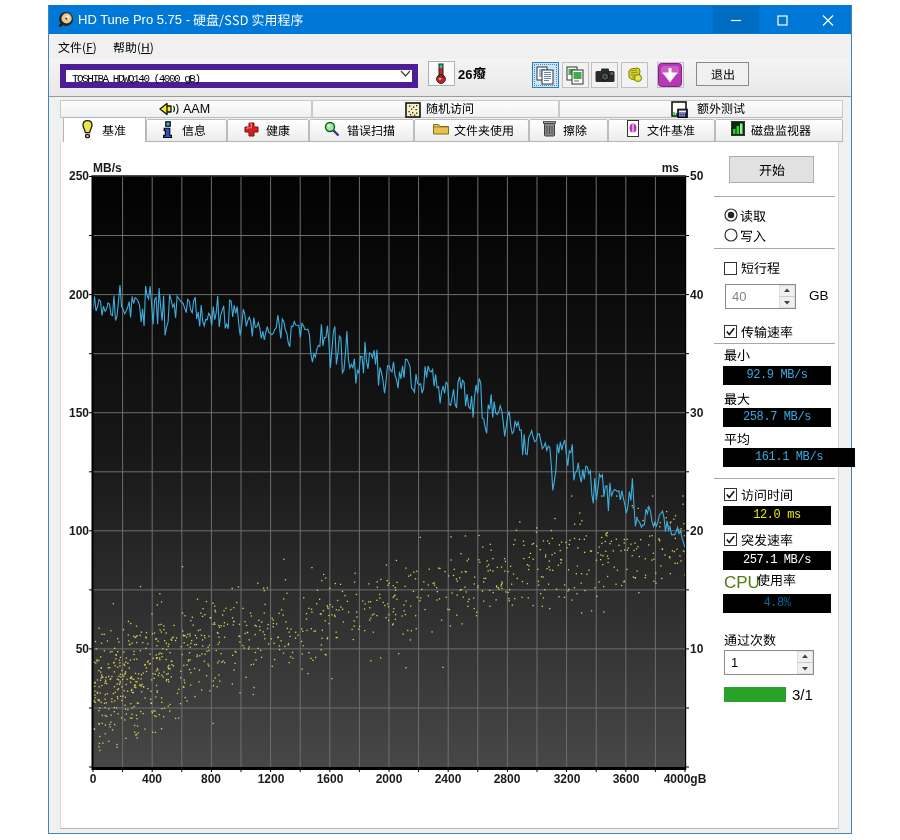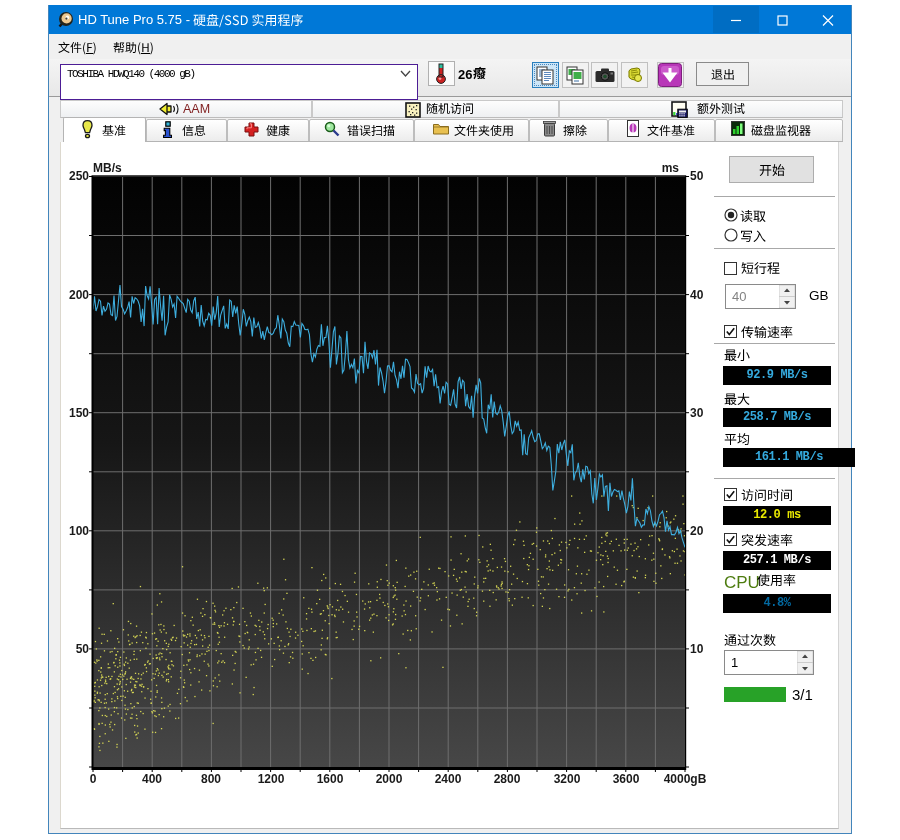"TOSHIBA HDWQ140 (4000 gB)" div { border: 1px solid #4c1d95 -> 6px solid #4c1d95; height: 36px -> 24px }
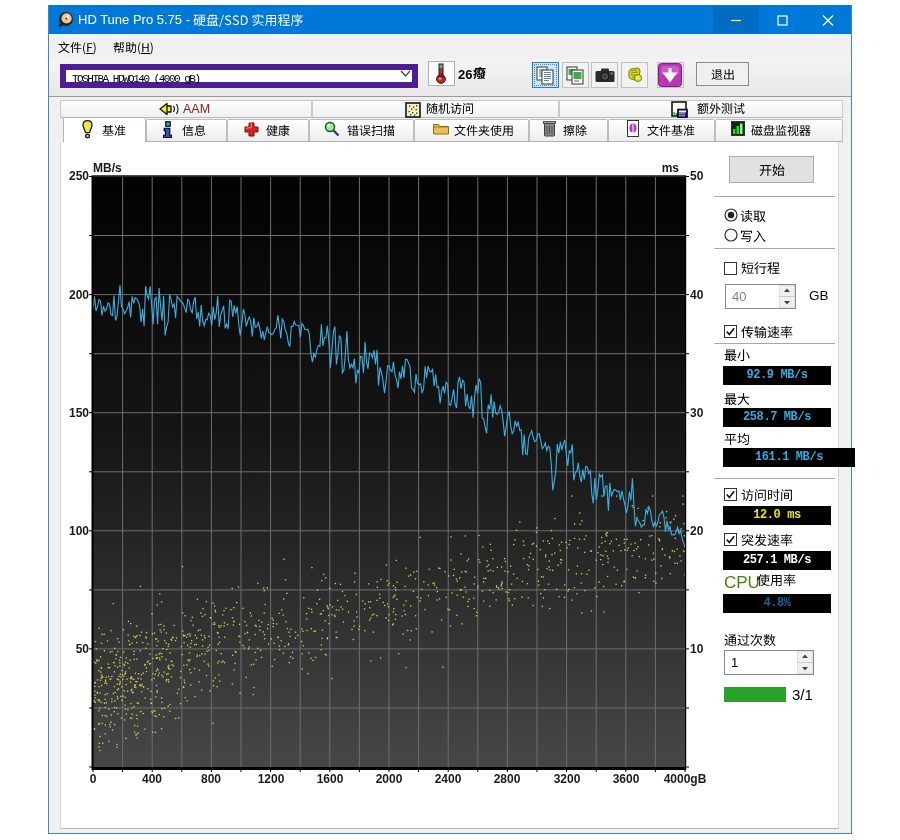"AAM" div { color: #7f1d1d -> #000000 }
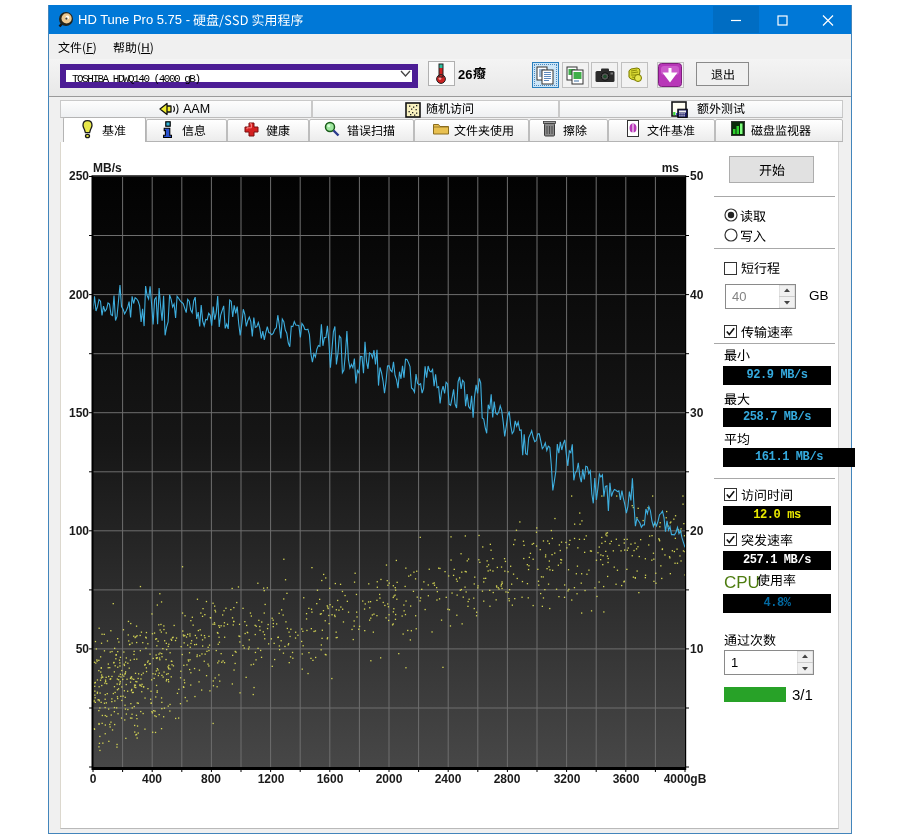"92.9 MB/s" .lcd { font-weight: bold -> normal }
